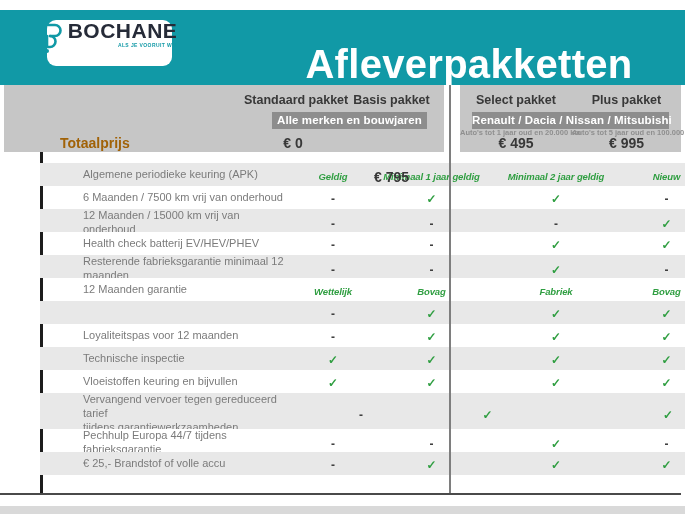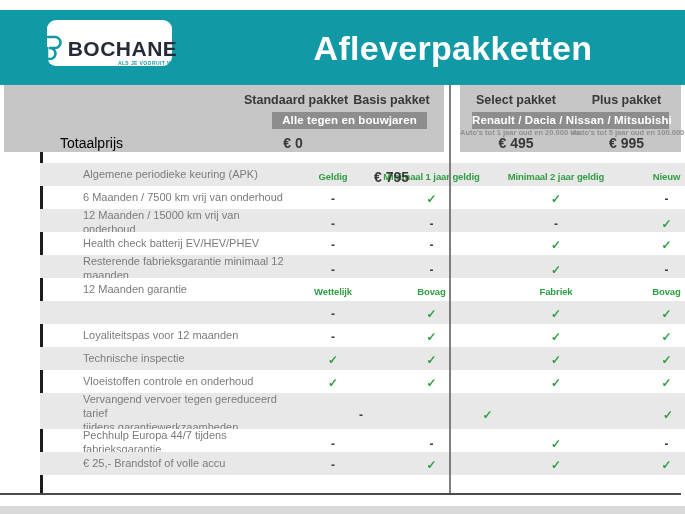"BOCHANE" .logo-card { align-items: flex-end -> flex-start }
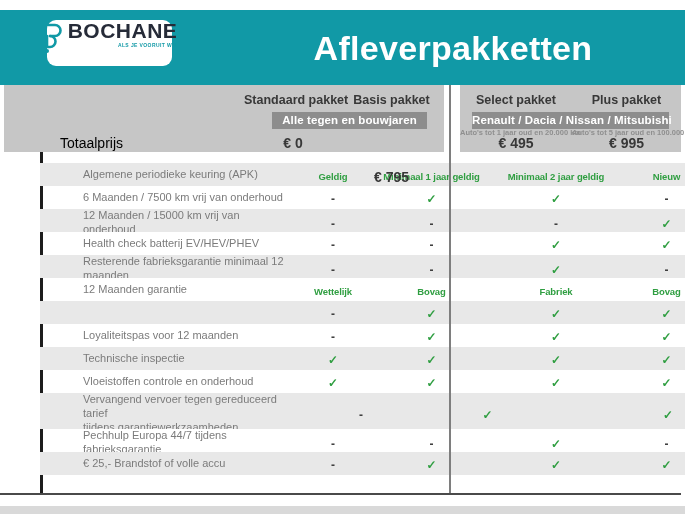"Afleverpakketten" .page-title { font-size: 34px -> 40px; margin: 0 -> 16px }
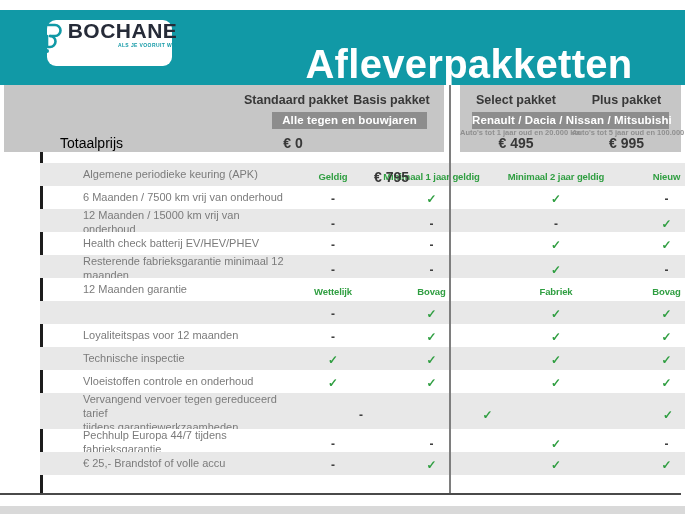"Alle tegen en bouwjaren" div.badge { text: tegen -> merken }
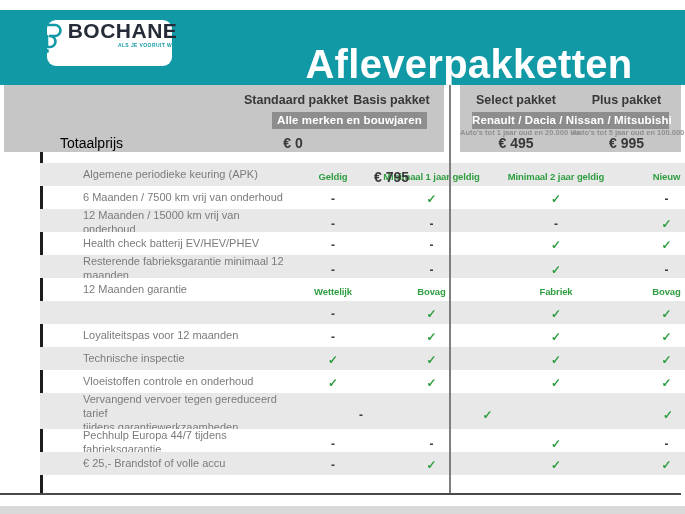"Totaalprijs" .total-label { color: #000000 -> #a16207; font-weight: normal -> bold }
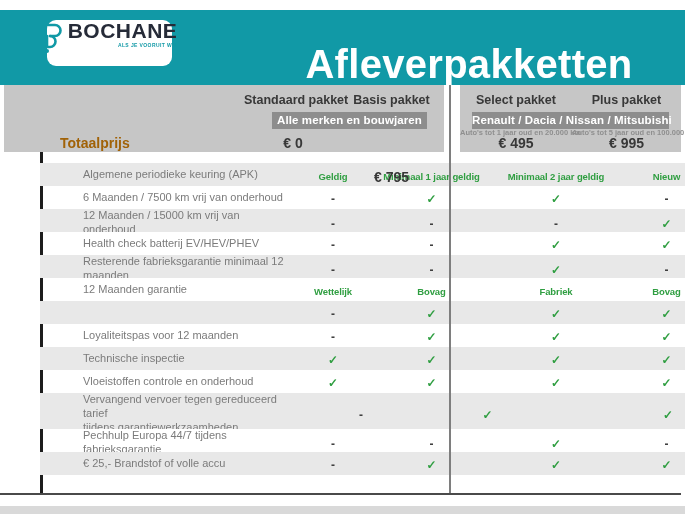"Geldig" .gtext { font-style: none -> italic }
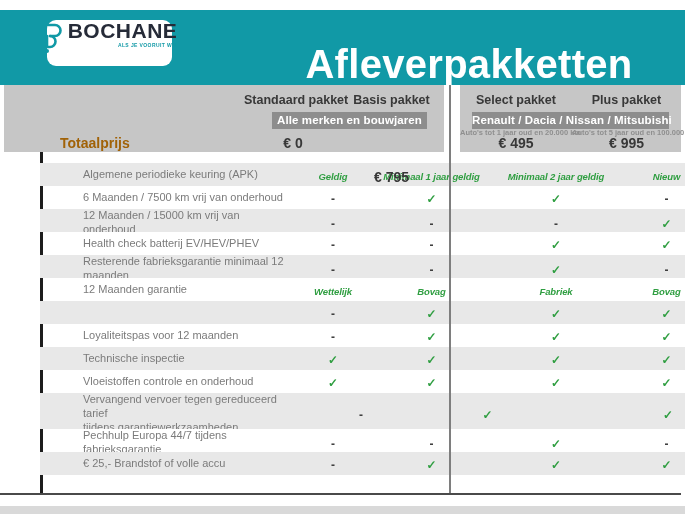"Vloeistoffen controle en onderhoud" div.rlabel { text: controle en onderhoud -> keuring en bijvullen }
